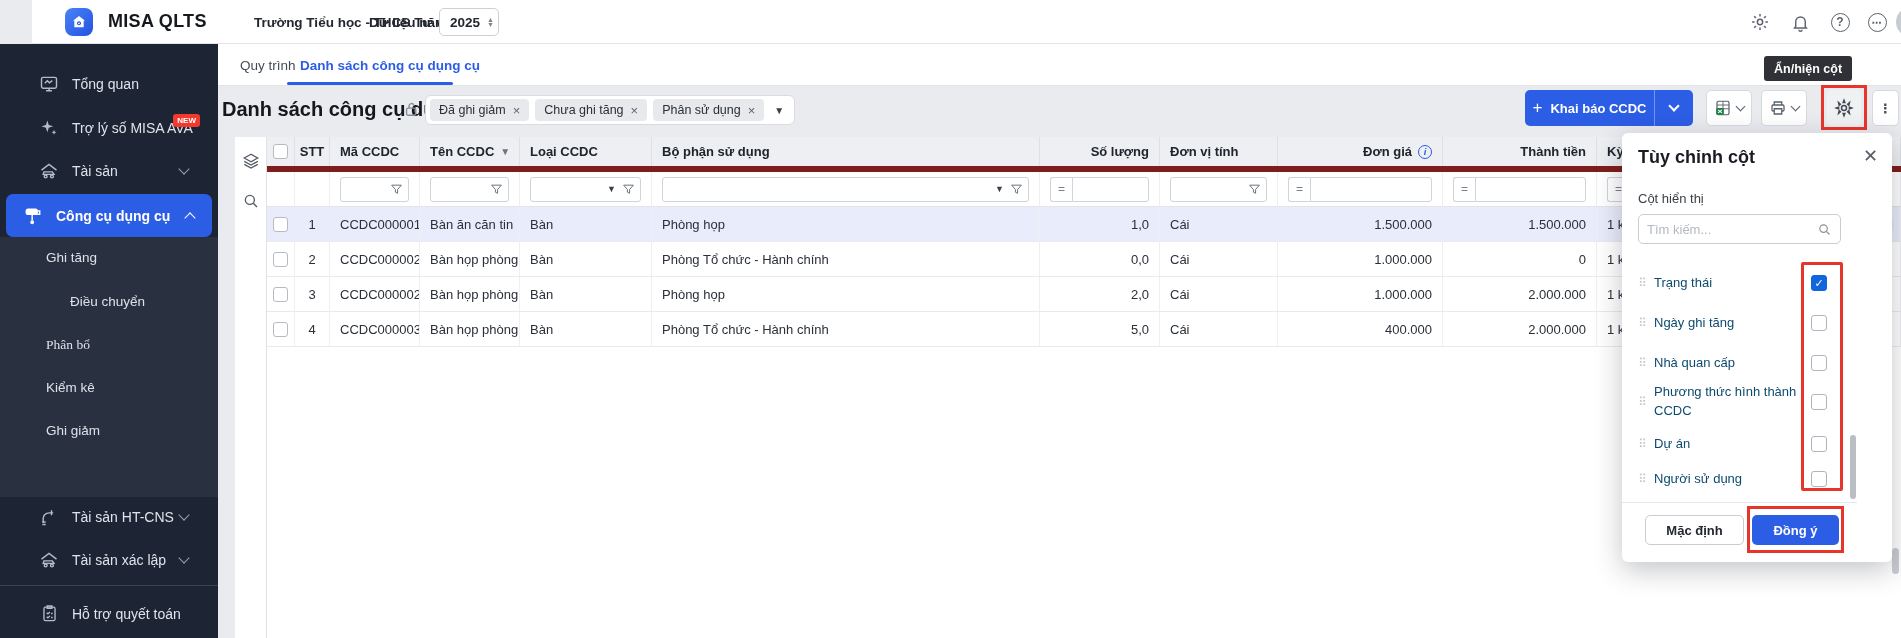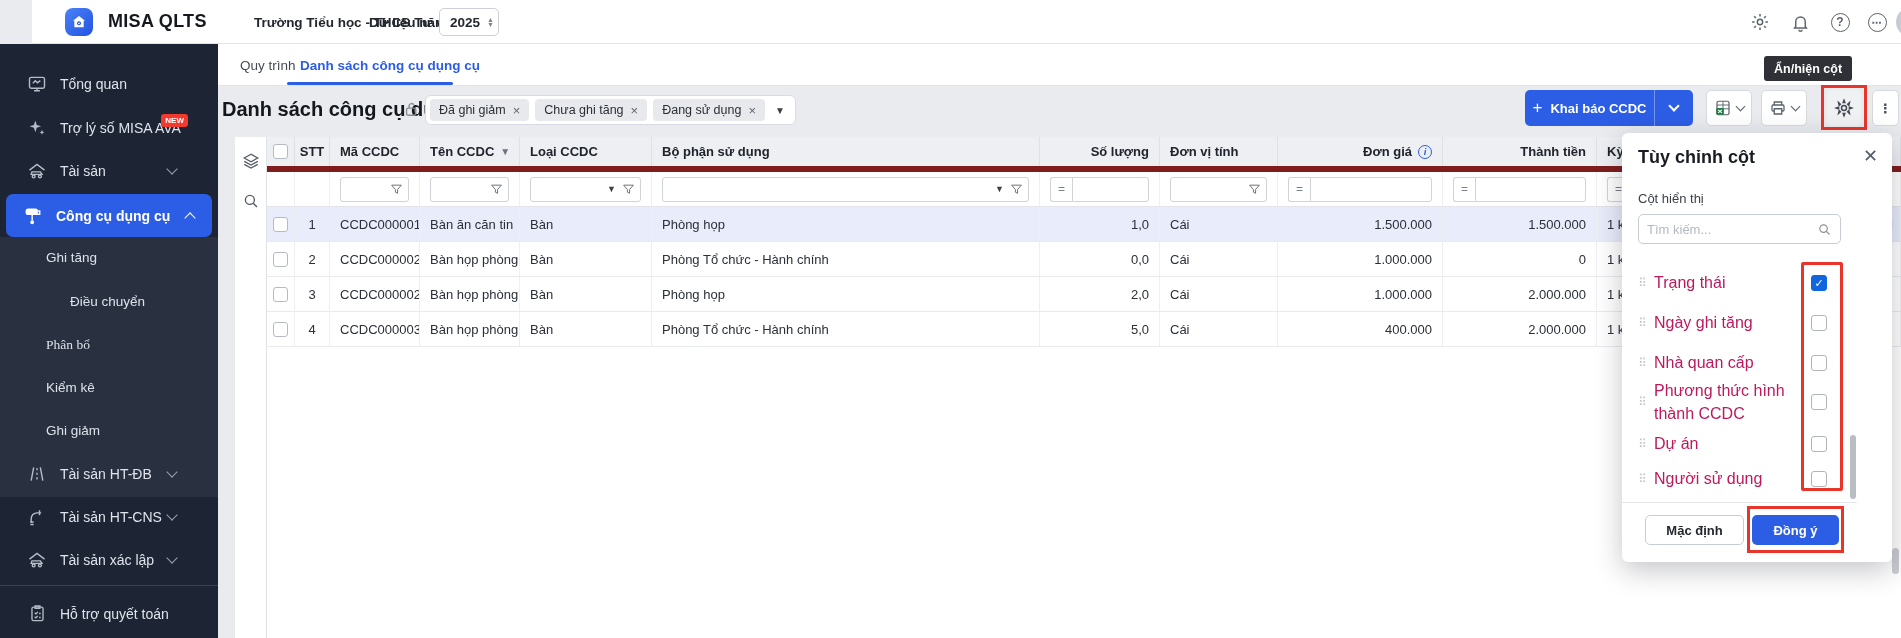"Tổng quan" .side-item { left: 4px -> 16px }
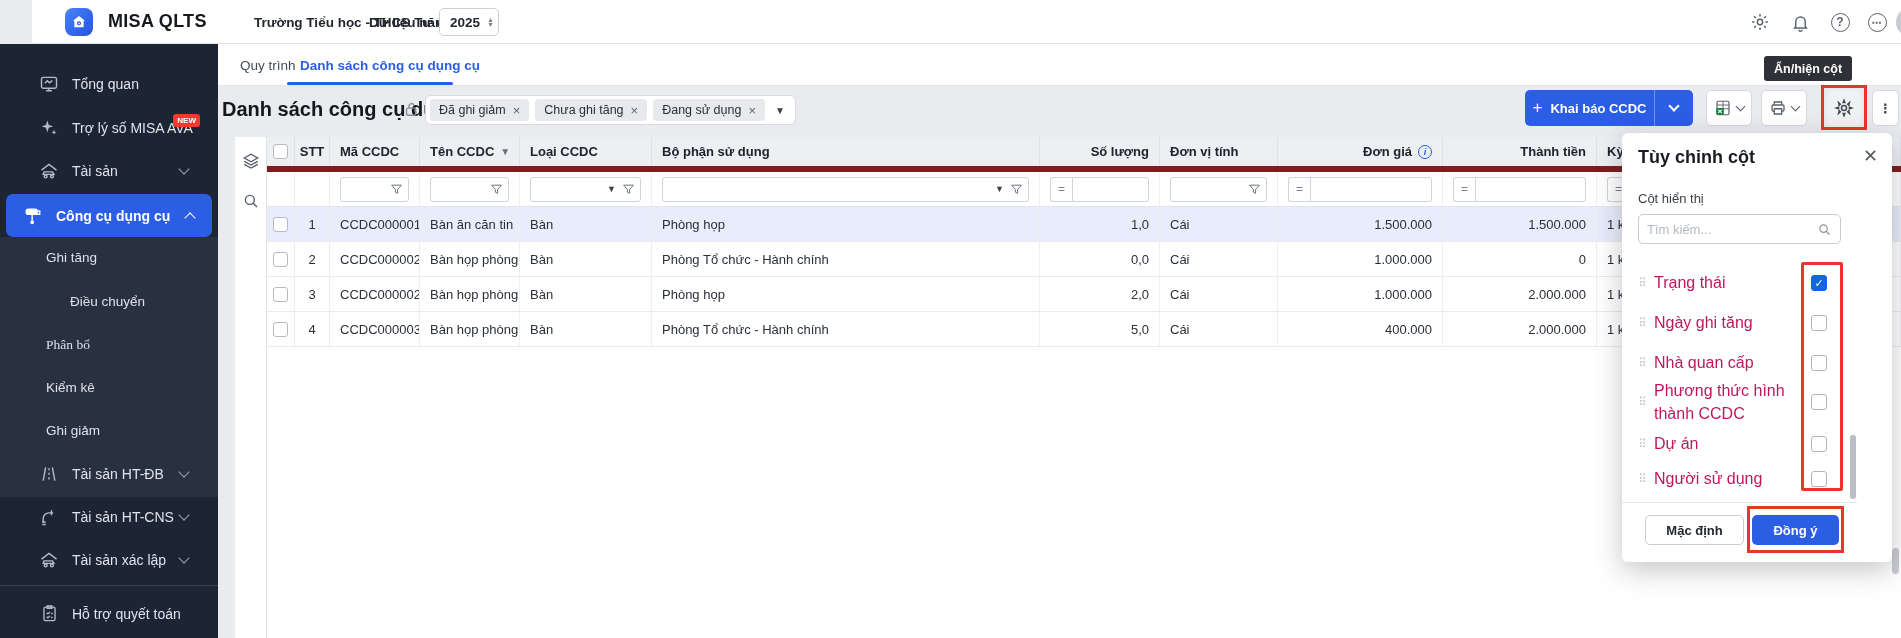"Đang sử dụng" span { text: Đang -> Phân }
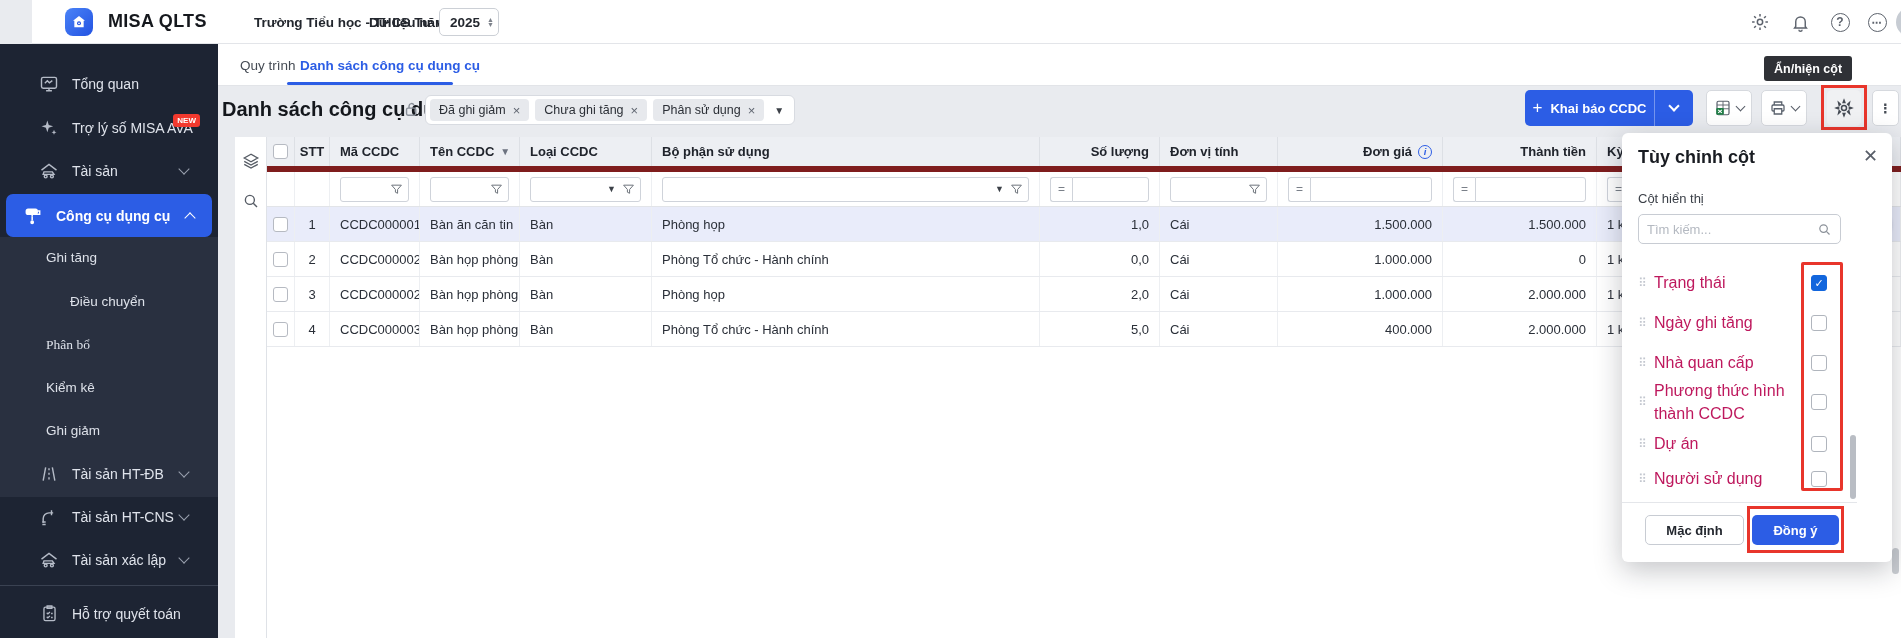"Trạng thái" .pitem .plabel { color: #be185d -> #0c4a6e; font-size: 16px -> 13px }
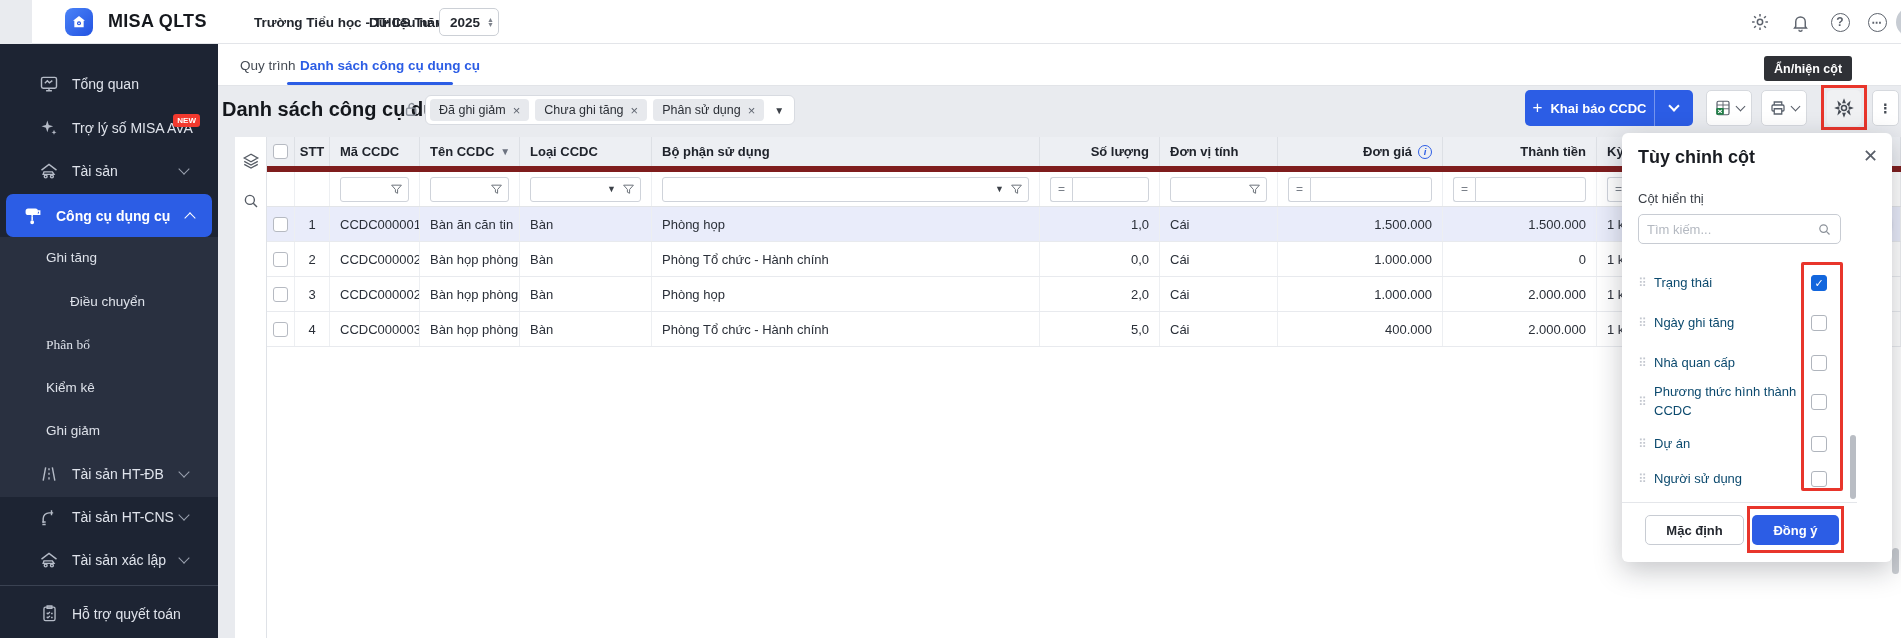"Tài sản HT-ĐB" div.side-item { html: <div> <span> <svg> <path></path> <path></path> </svg> </span> <span>Tài sản HT-ĐB</span> <span></span> </div> -> none }
